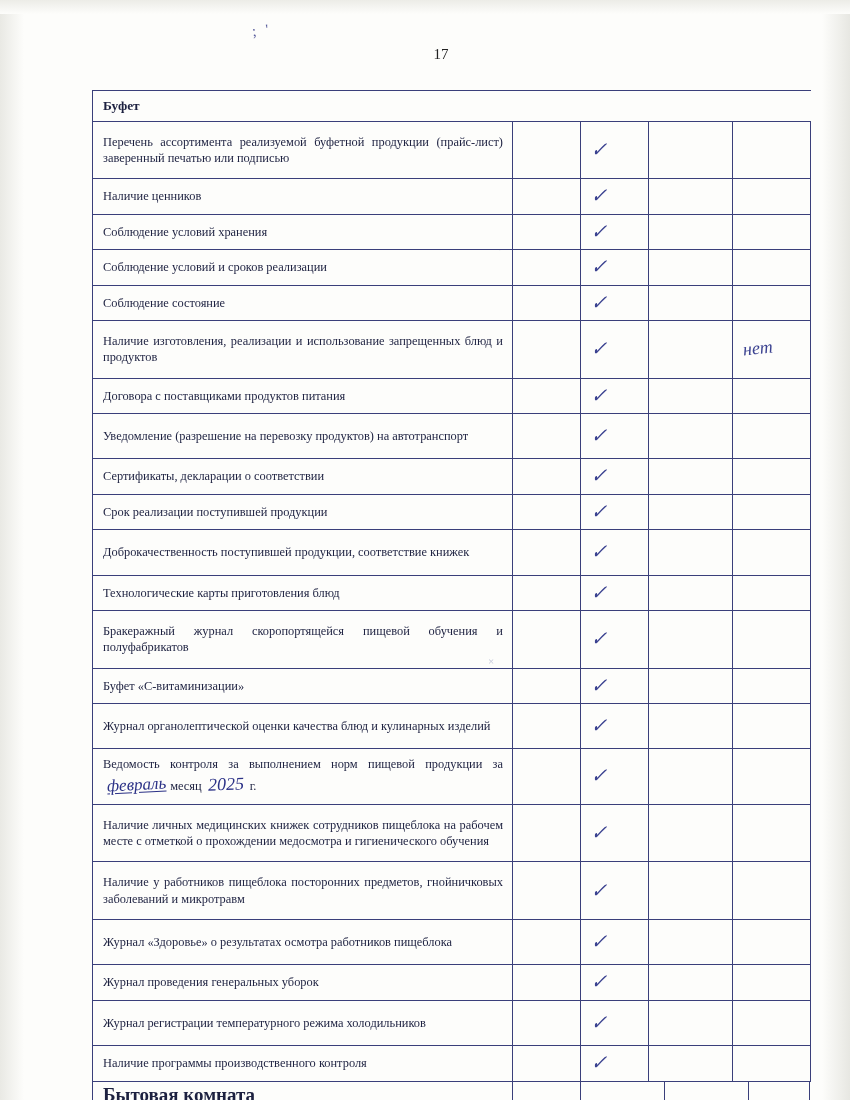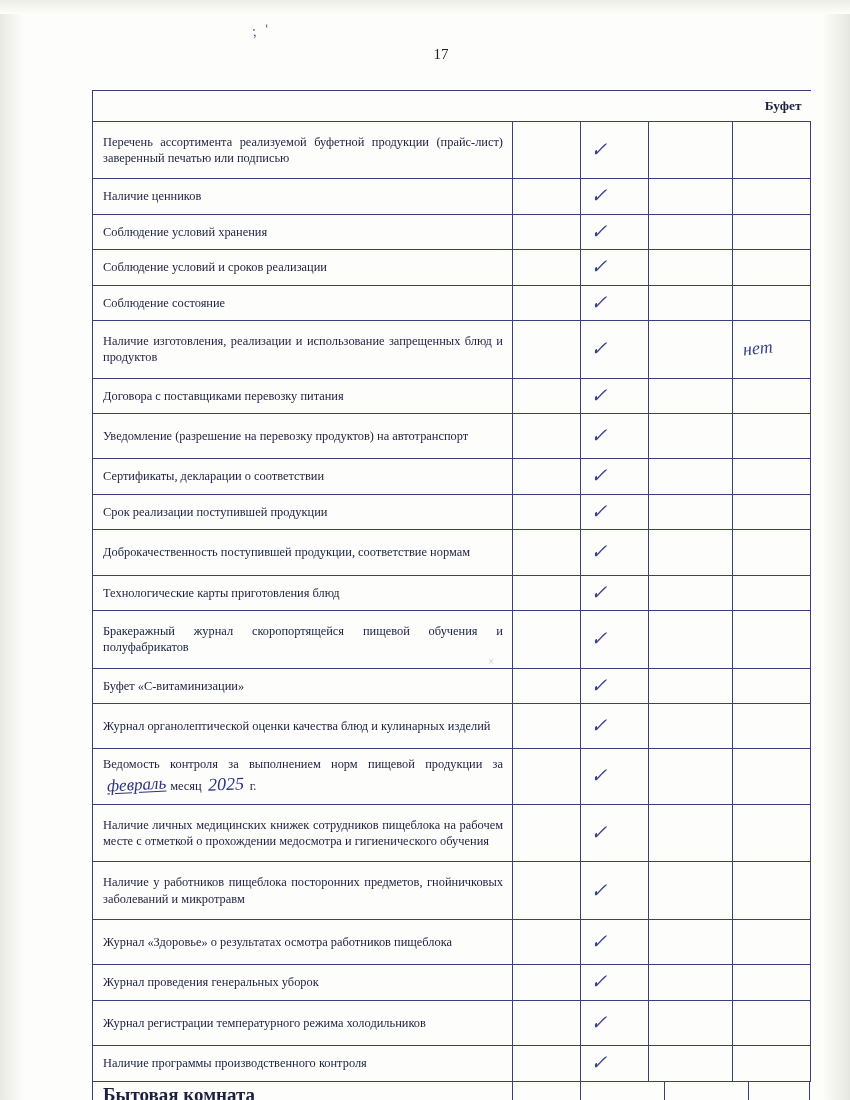"Буфет" .section-row td.section-cell { text-align: right -> none }
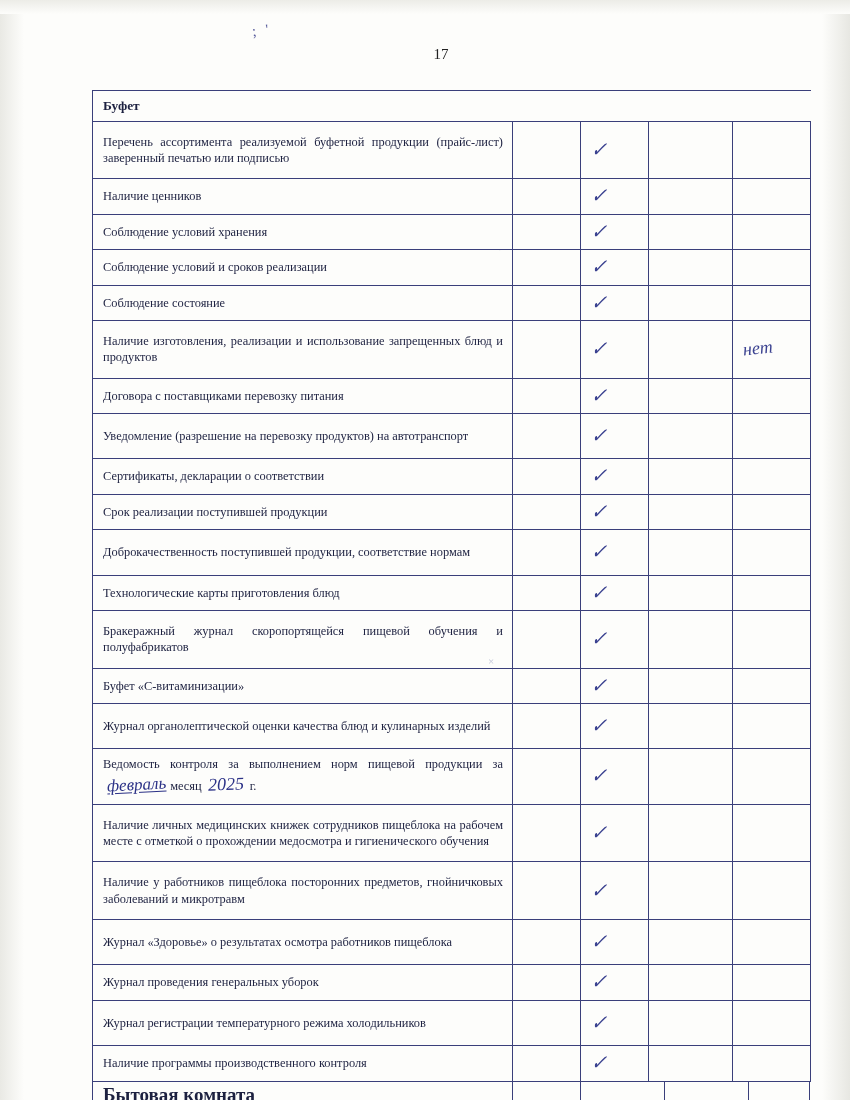"Договора с поставщиками перевозку" td { text: перевозку -> продуктов }
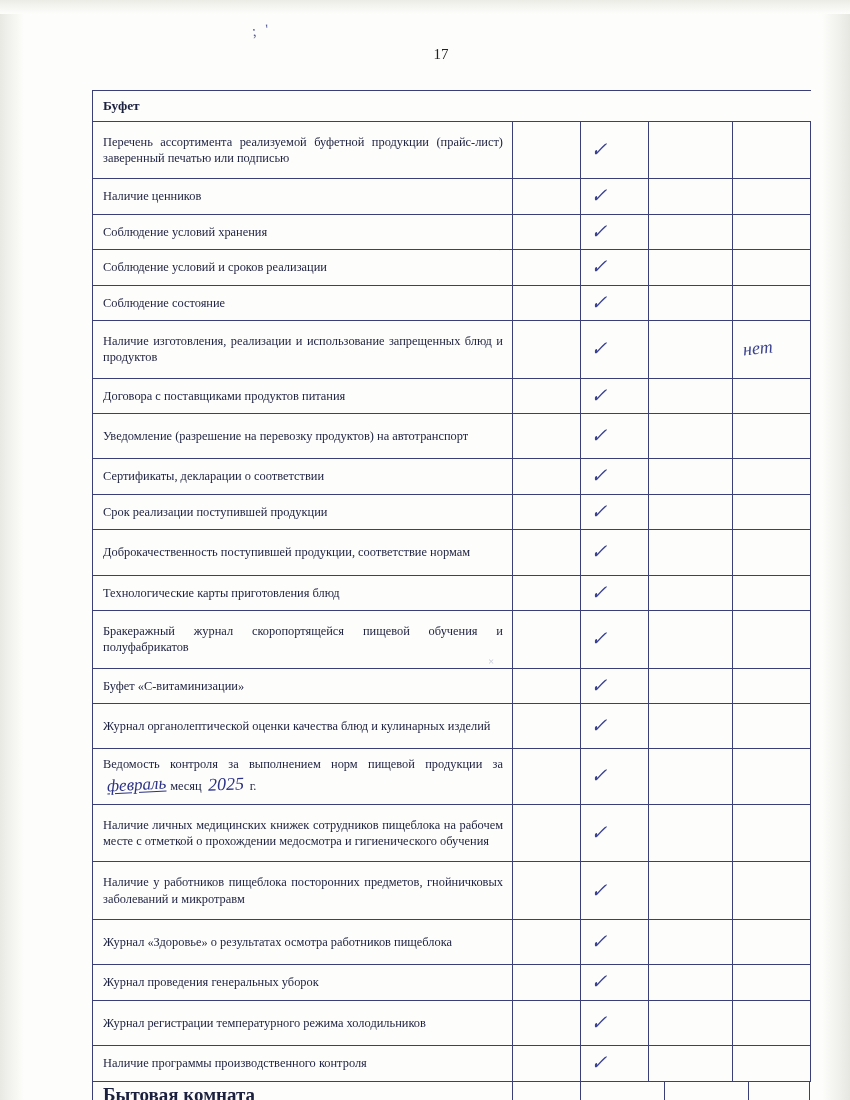"Доброкачественность поступившей" td { text: нормам -> книжек }
